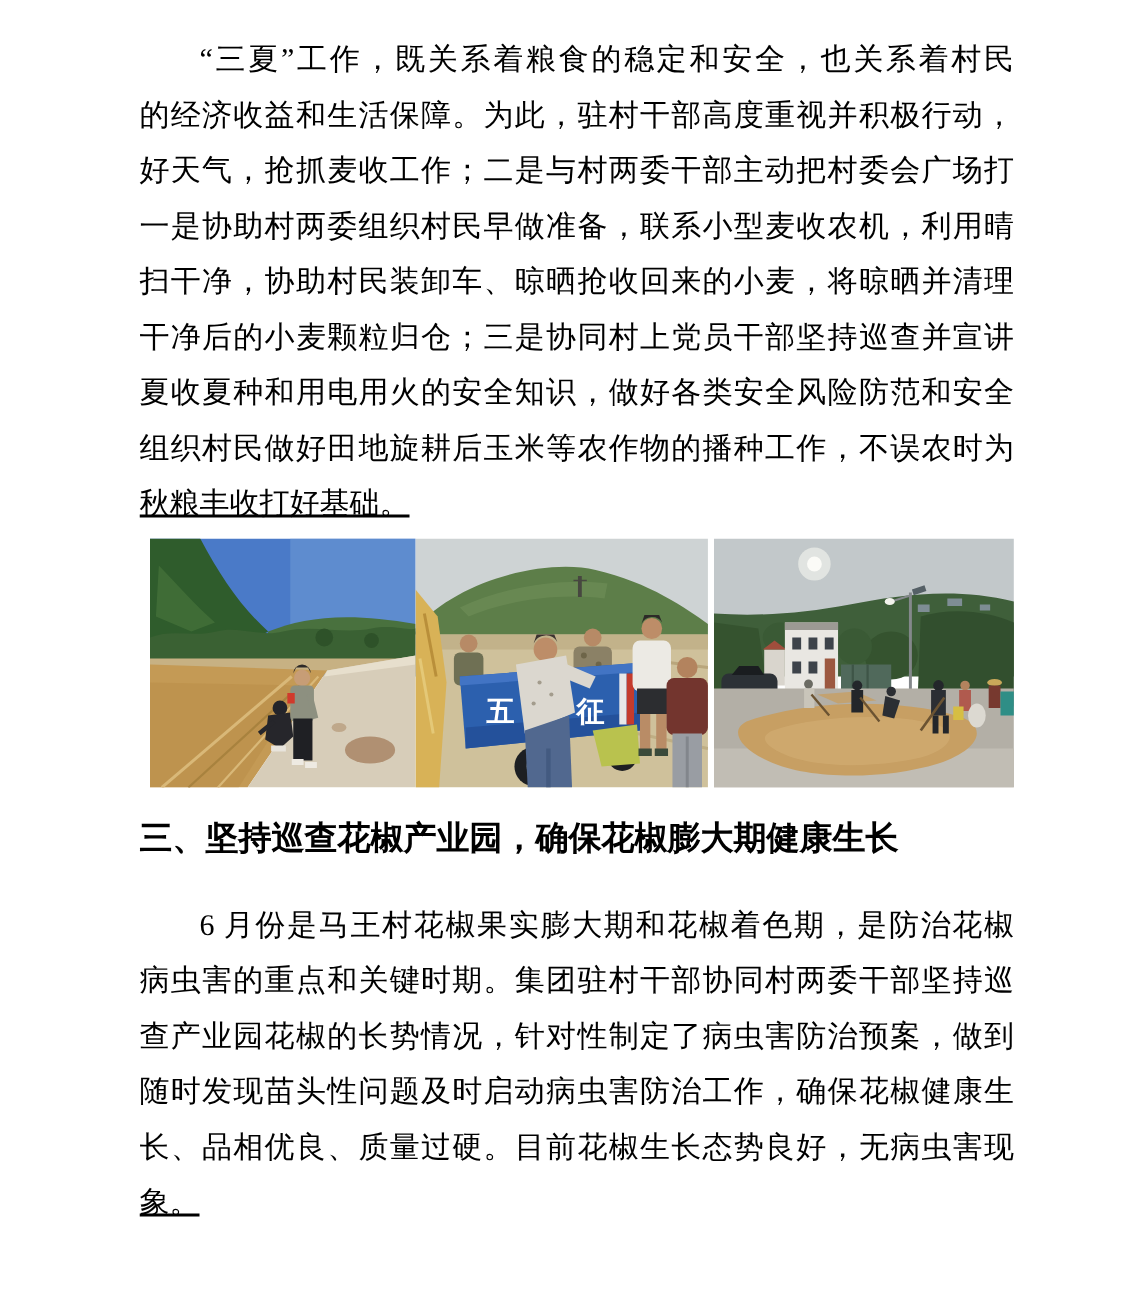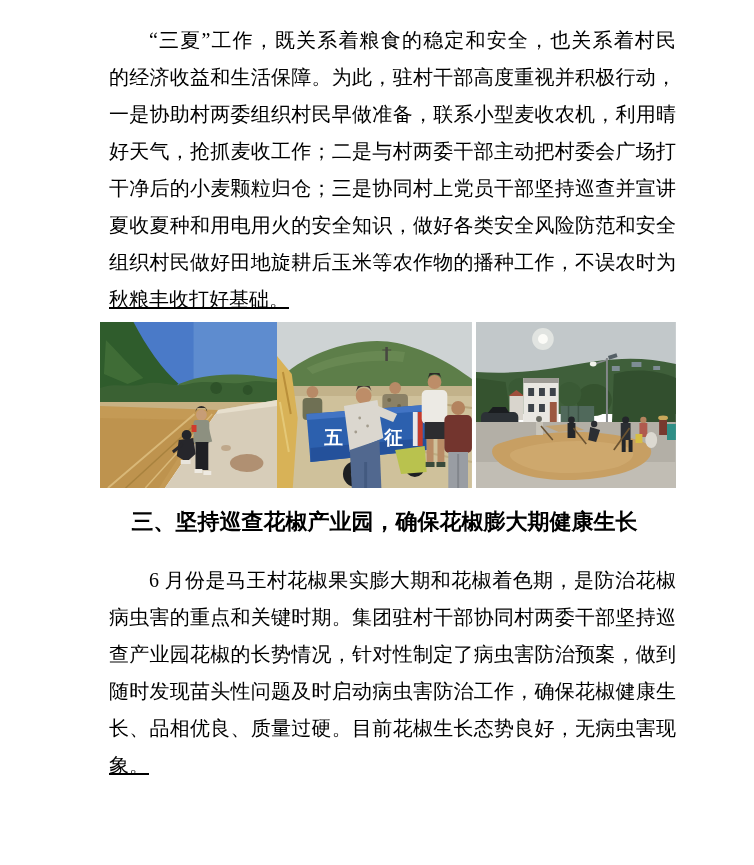"“三夏”工作，既关系着粮食的稳定和安全，也关系着村民" .line { margin-left: 16px -> none }
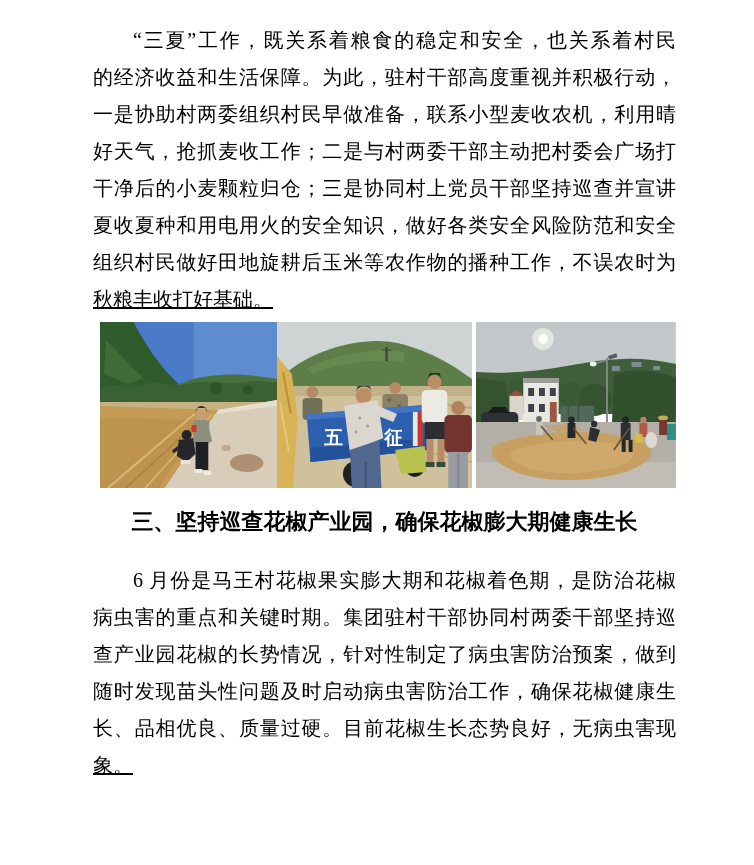"一是协助村两委组织村民早做准备，联系小型麦收农机，利用晴" div.line { order: before "好天气，抢抓麦收工作；二是与村两委干部主动把村委会广场打" -> after "好天气，抢抓麦收工作；二是与村两委干部主动把村委会广场打" }
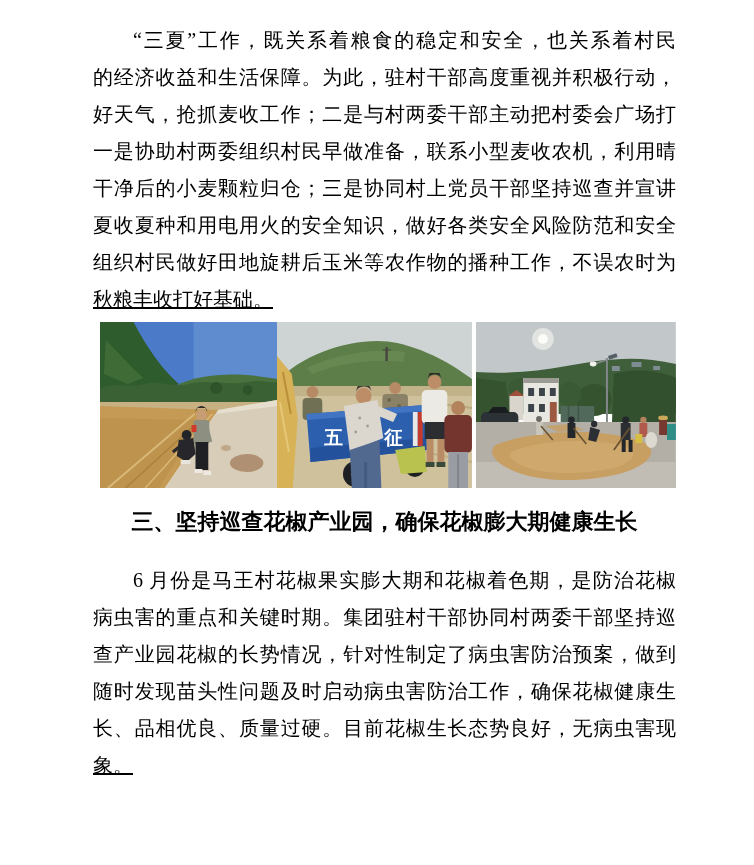"扫干净，协助村民装卸车、晾晒抢收回来的小麦，将晾晒并清理" div.line { html: none -> <div>扫干净，协助村民装卸车、晾晒抢收回来的小麦，将晾晒并清理</div> }
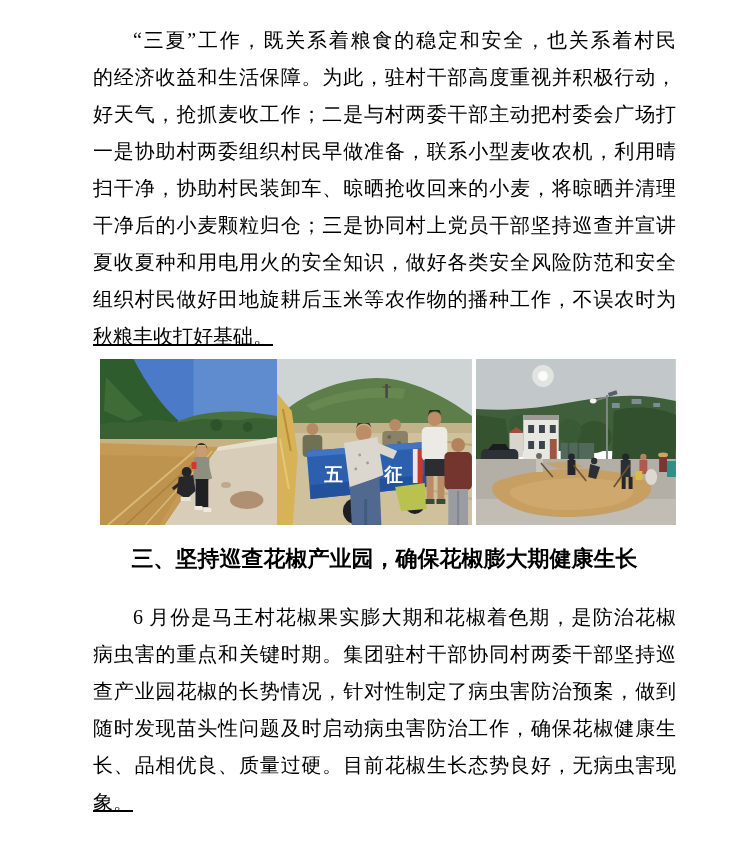"三、坚持巡查花椒产业园，确保花椒膨大期健康生长" .section-heading { text-align: center -> left }
